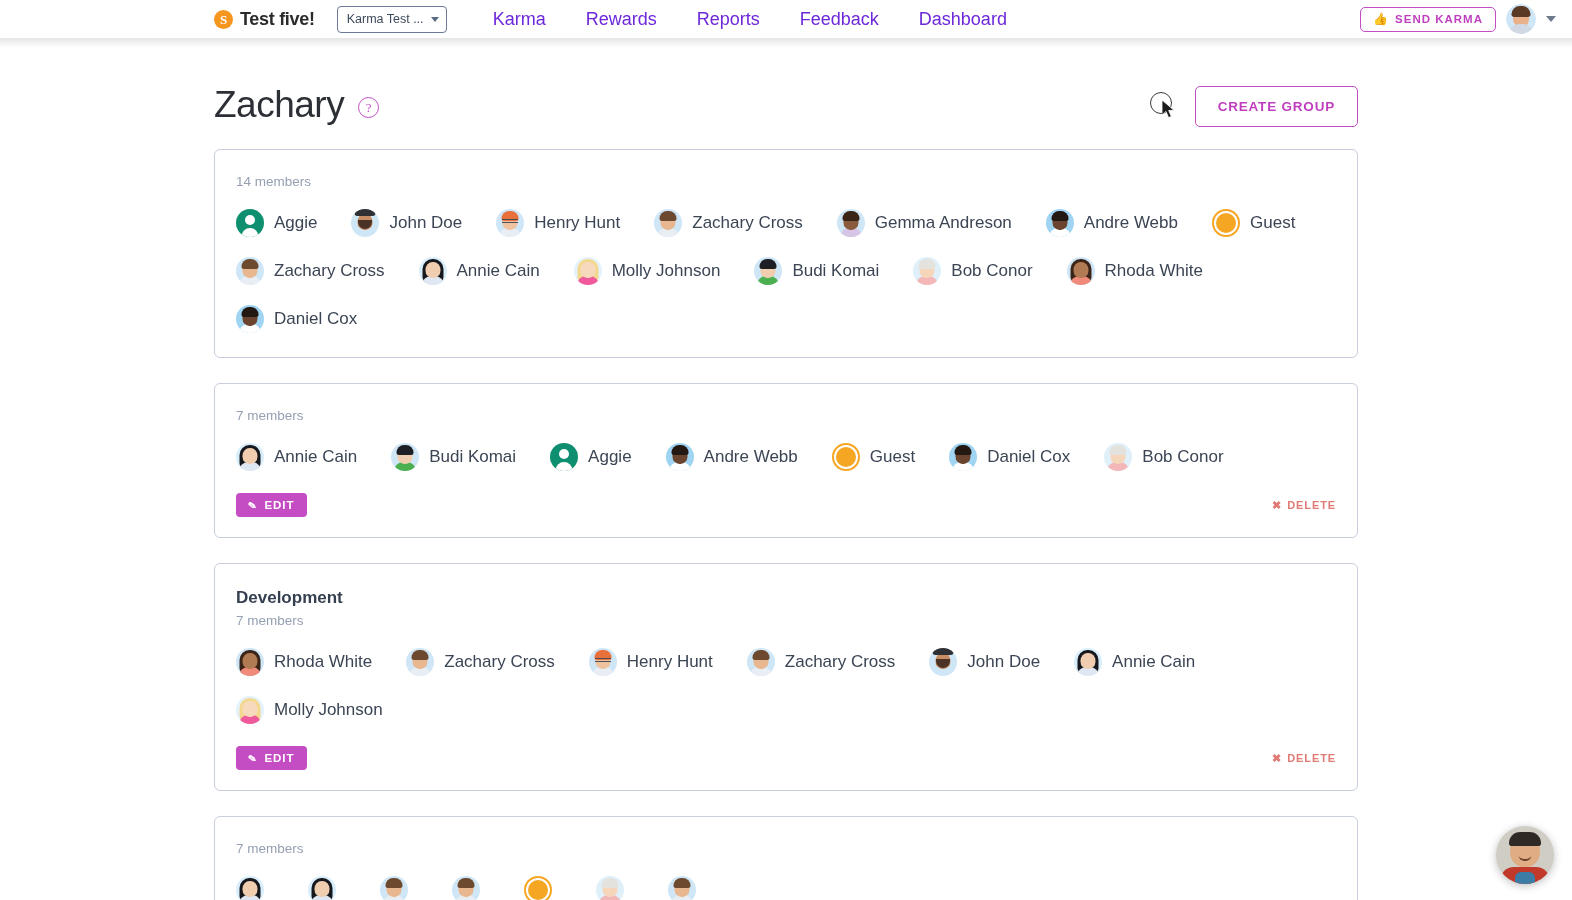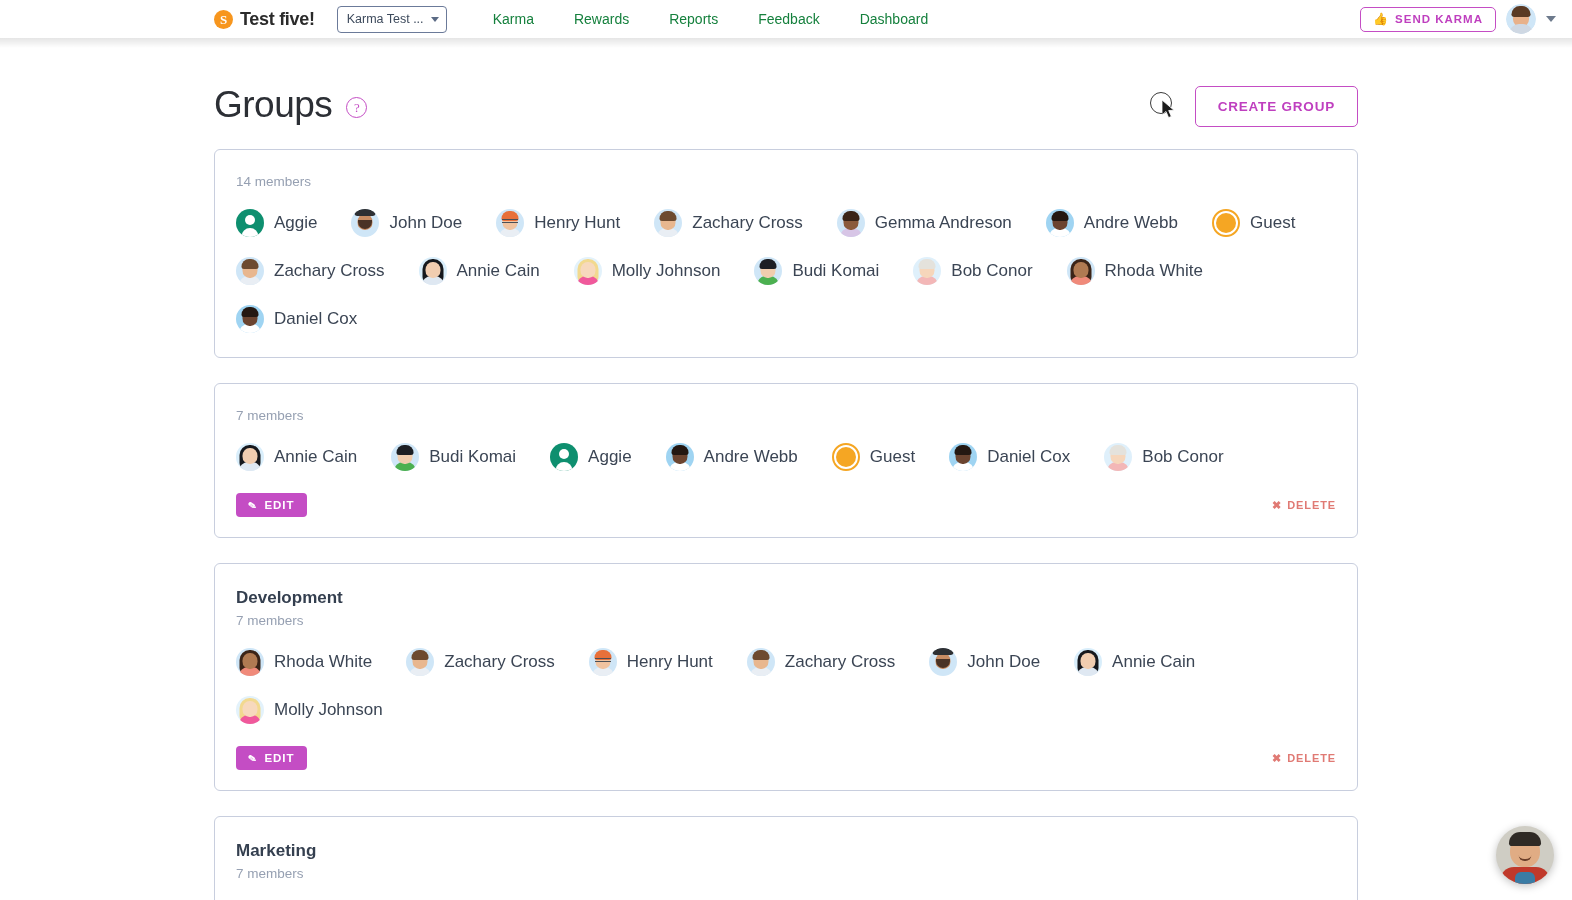"Karma" .navlink { color: #15803d -> #6d28d9; font-size: 14px -> 18px }
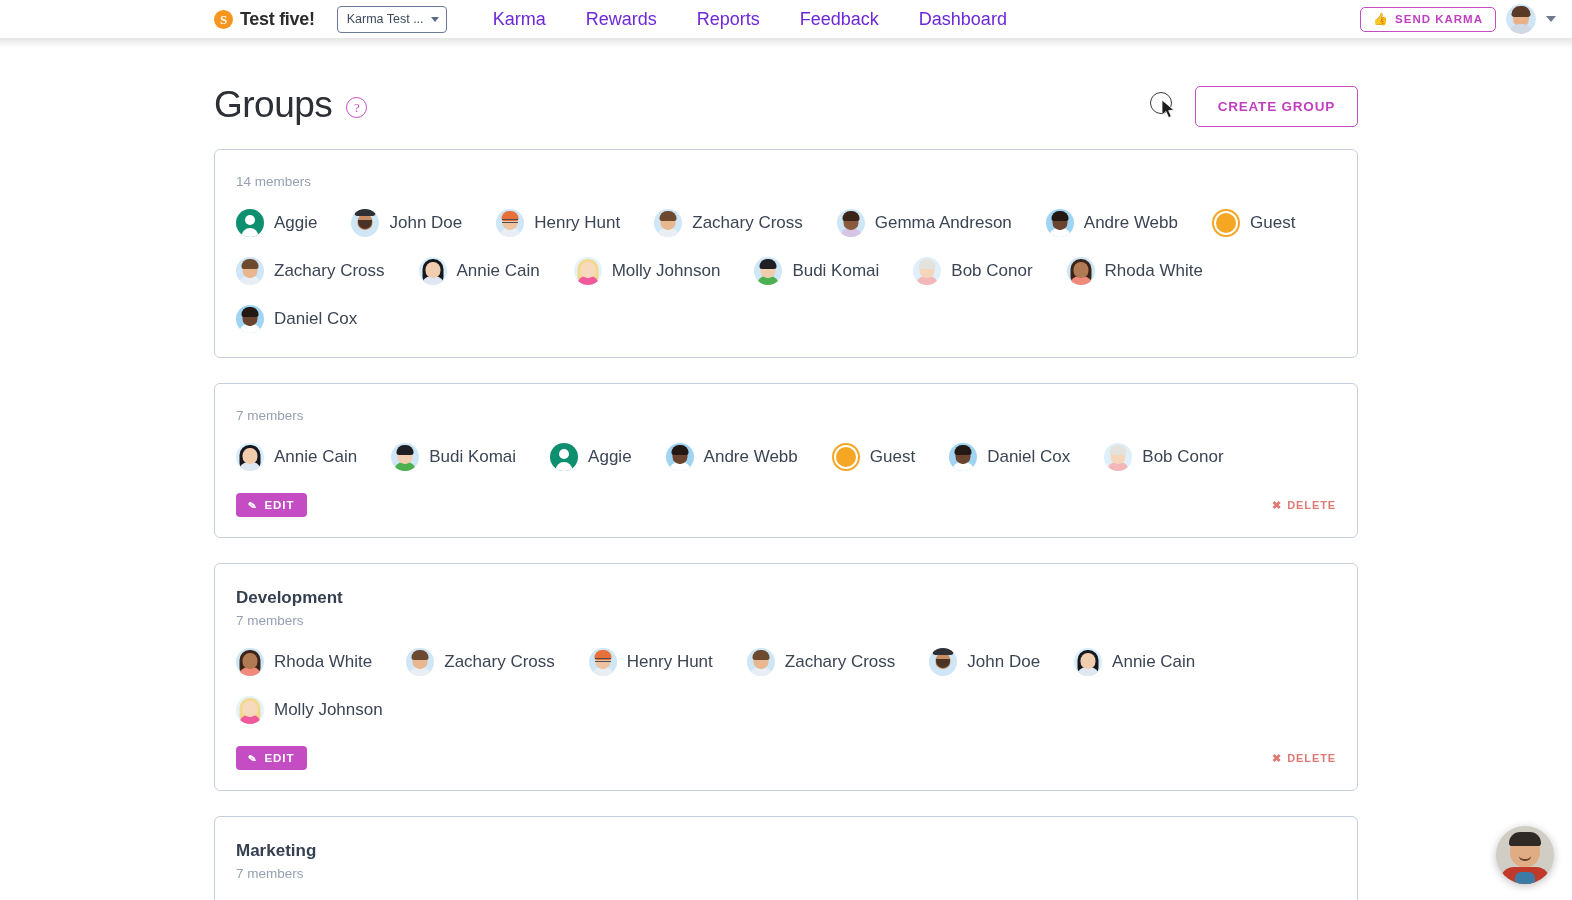"Groups" div.page-title { text: Groups -> Zachary }
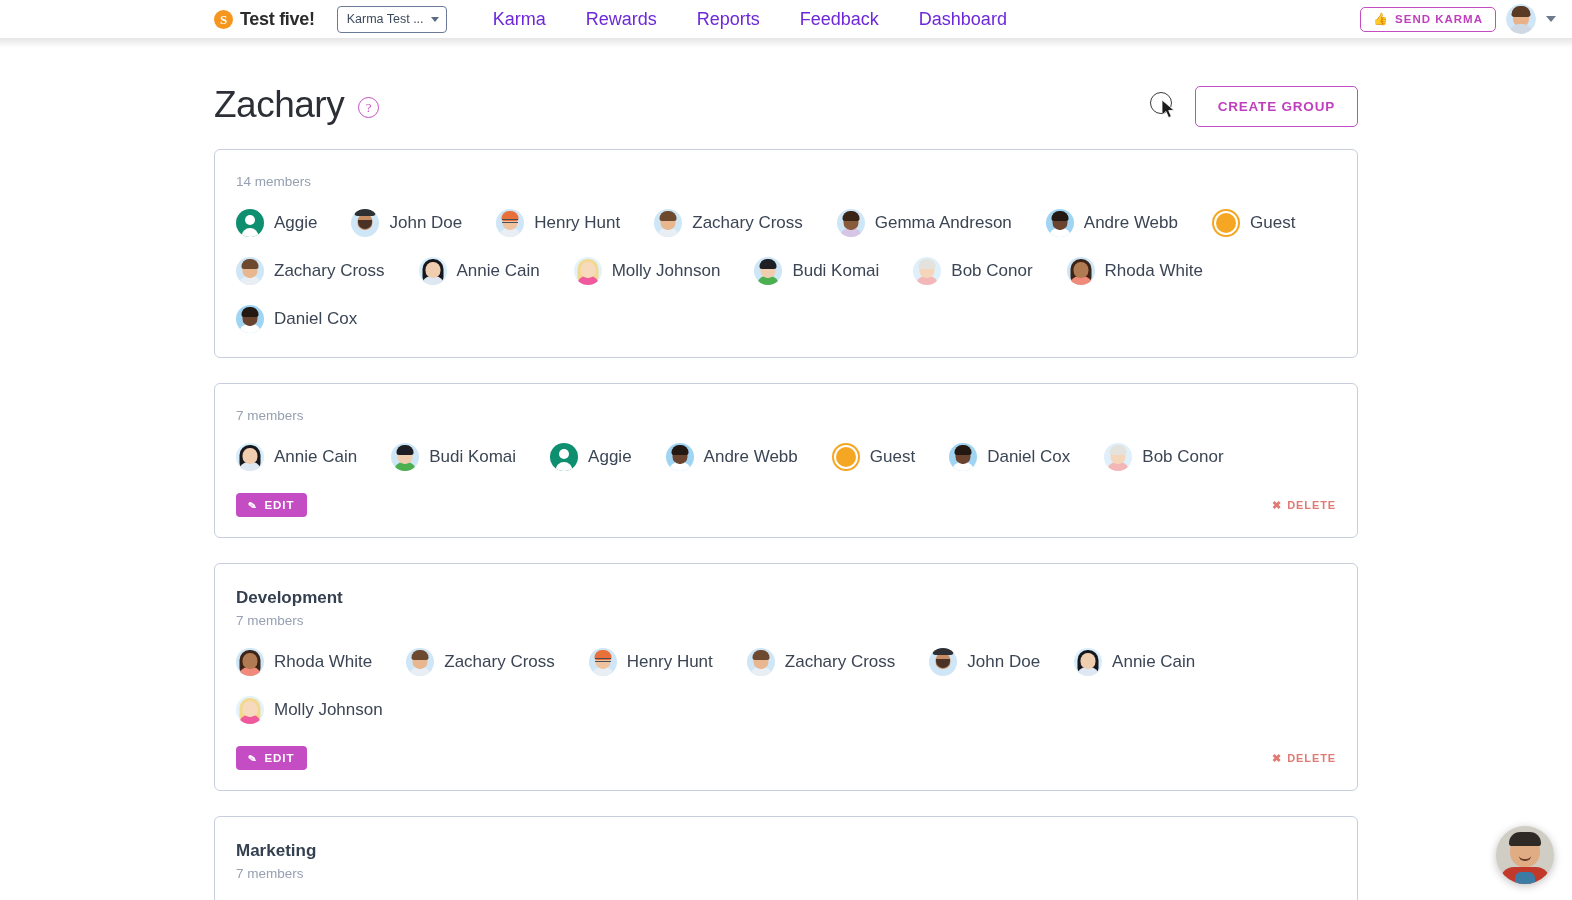"Marketing" div.card-title { html: <div>Marketing</div> -> none }
